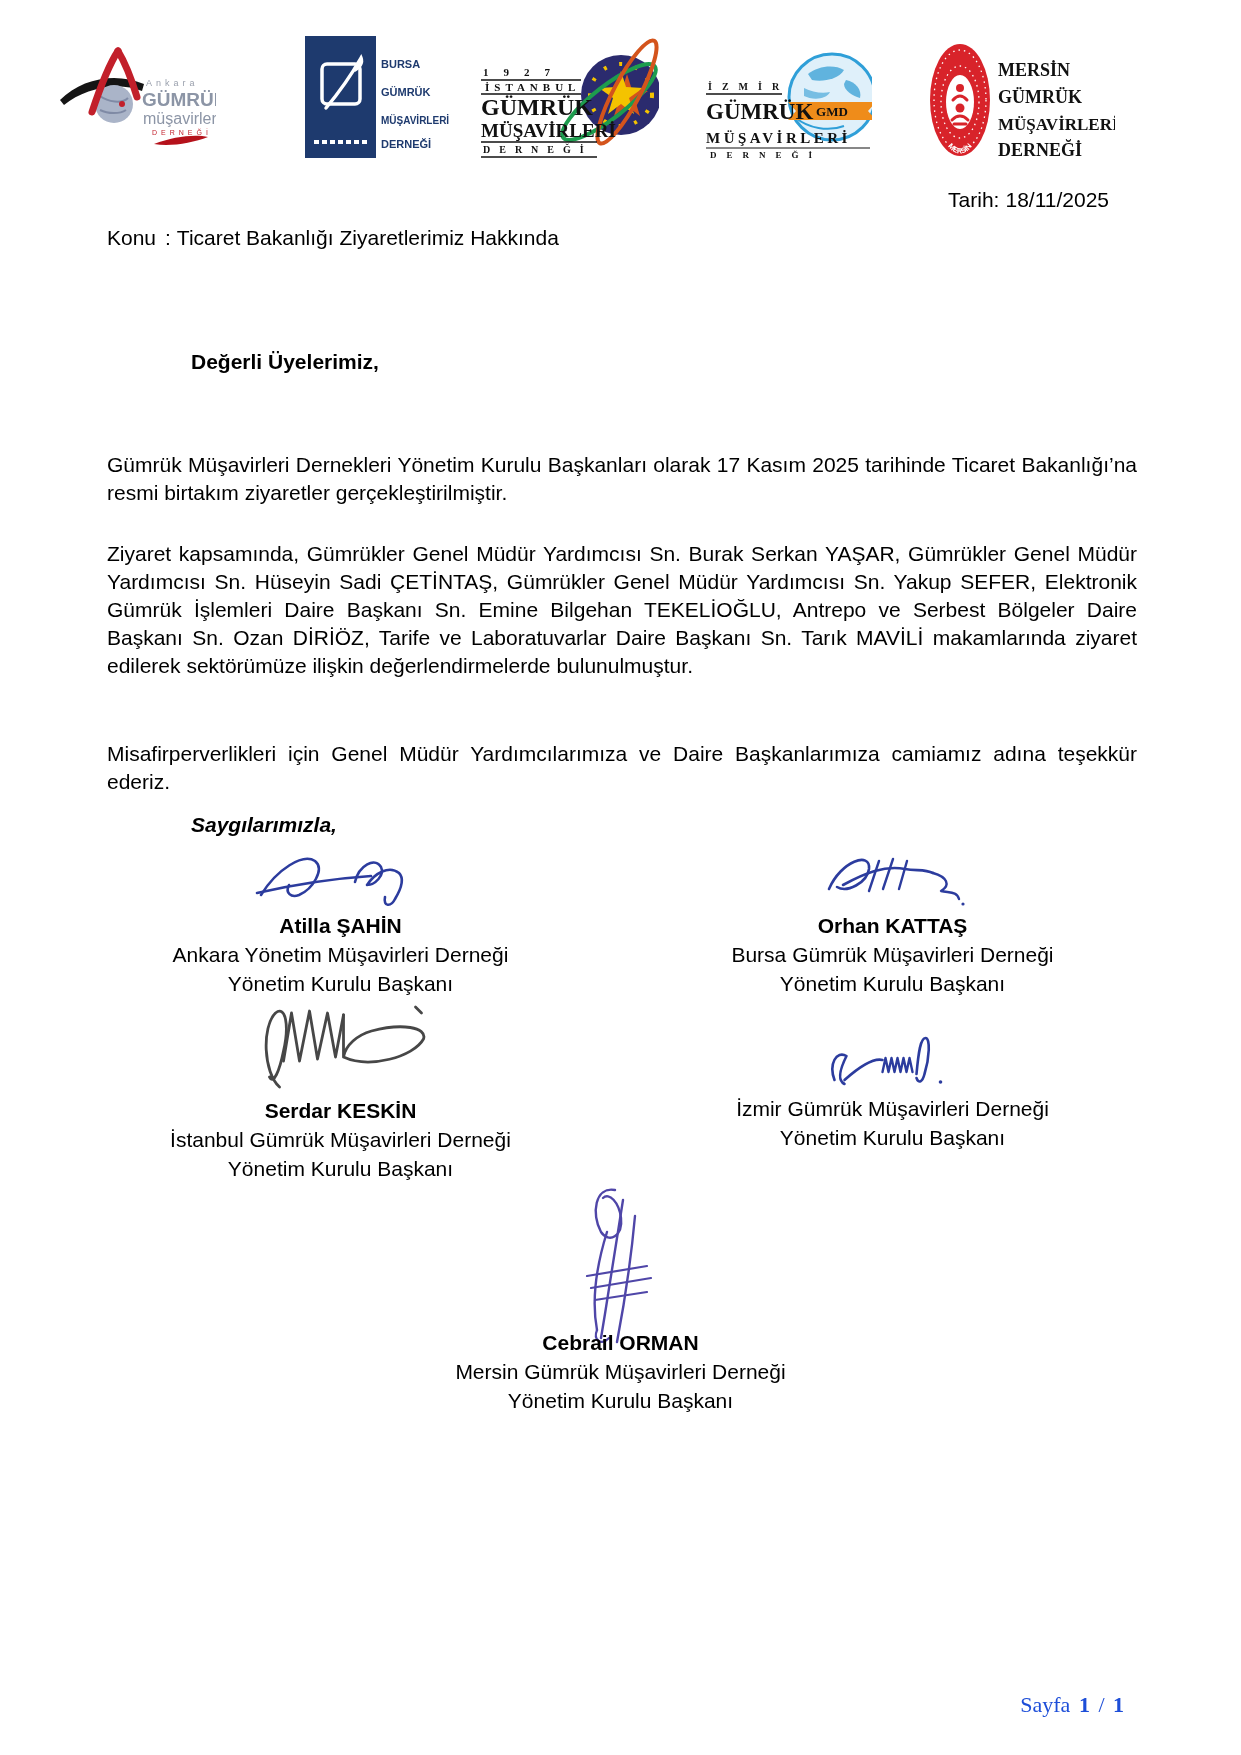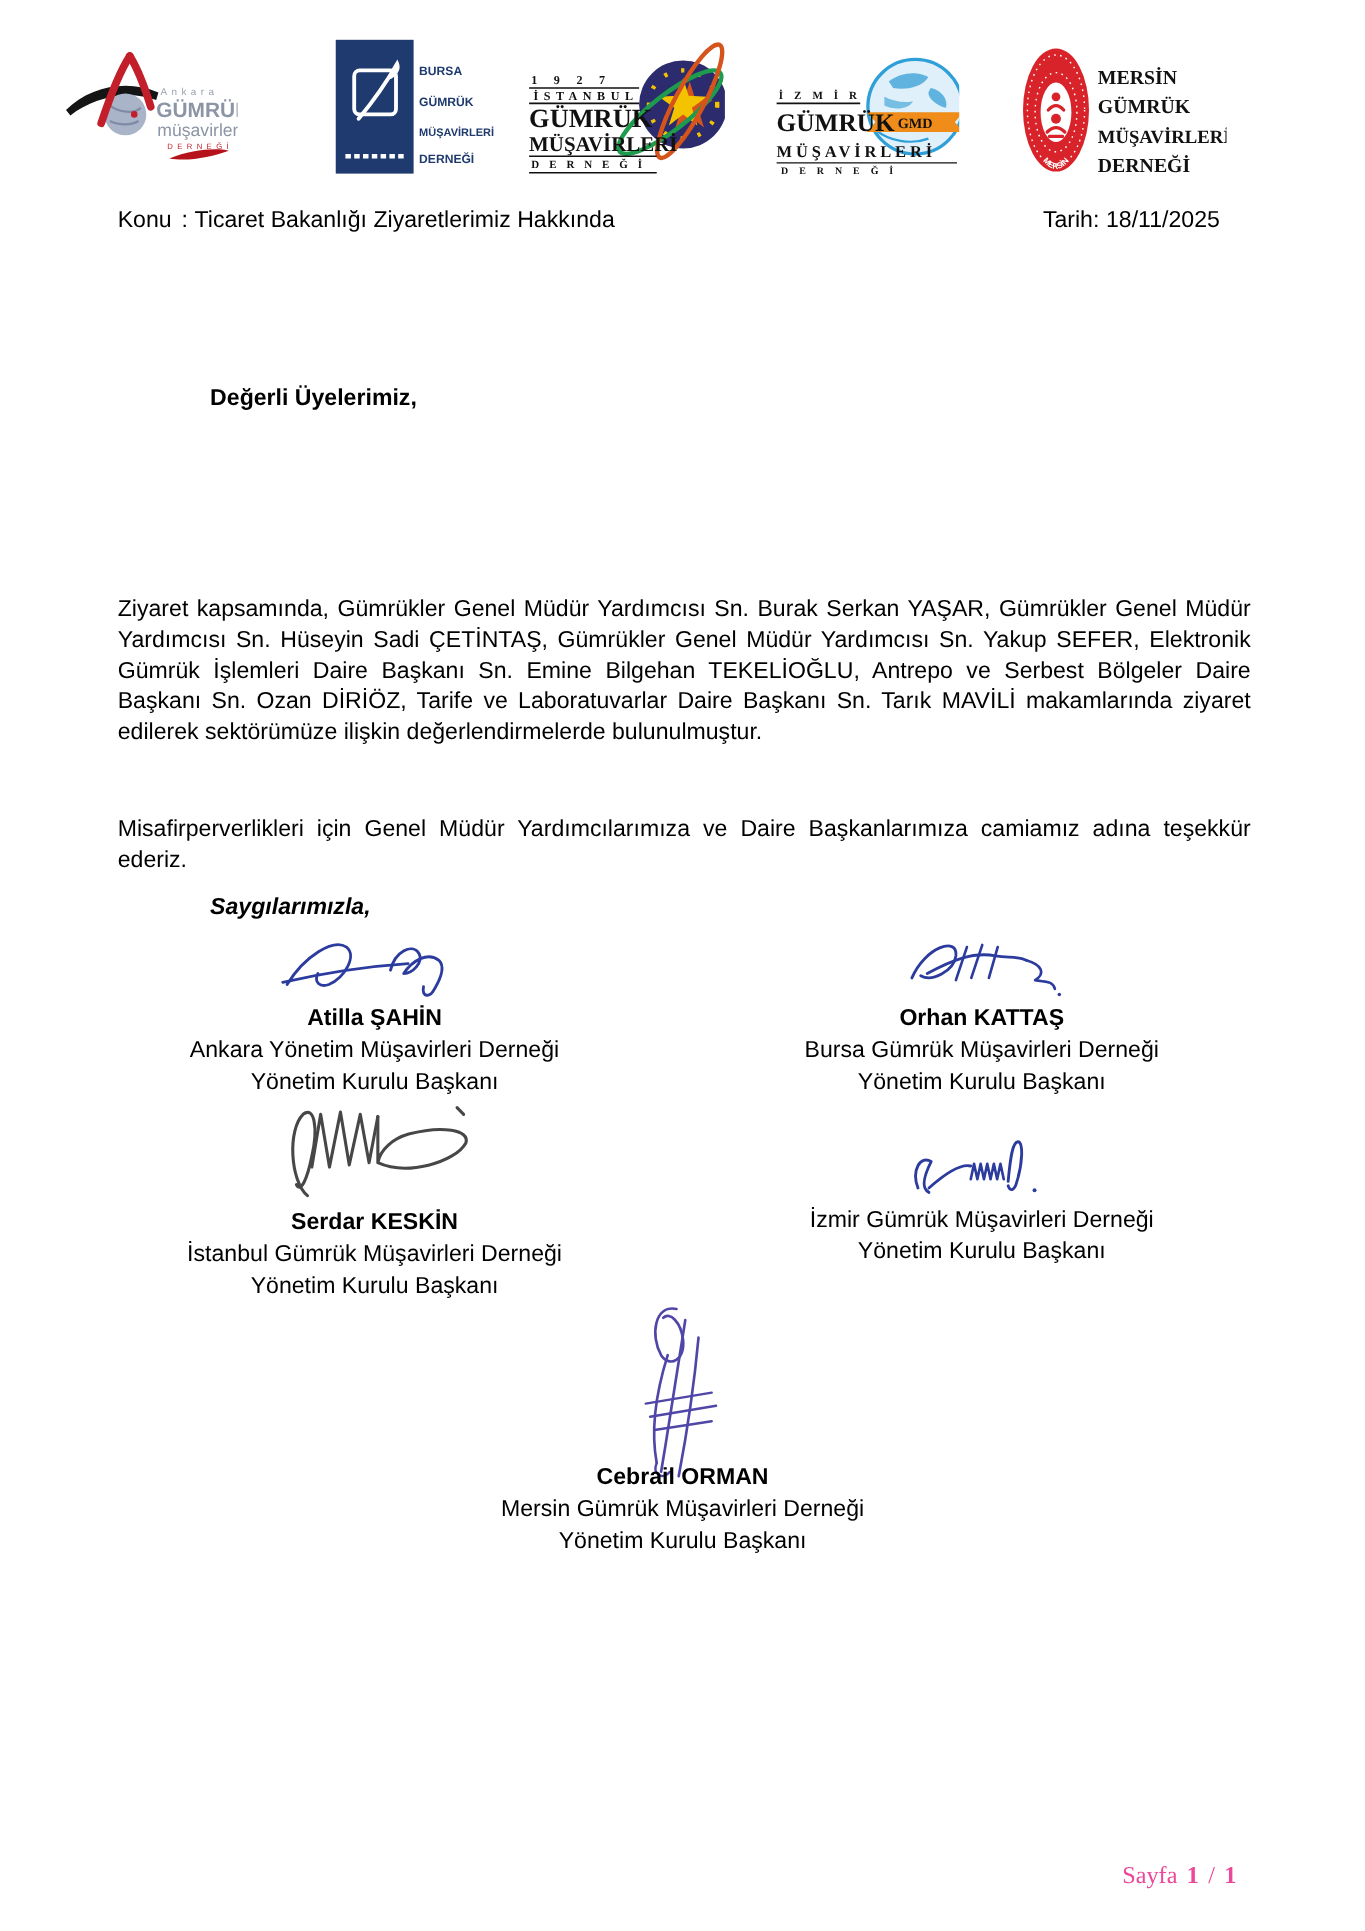"Konu" .subject-label { margin-top: none -> 38px }
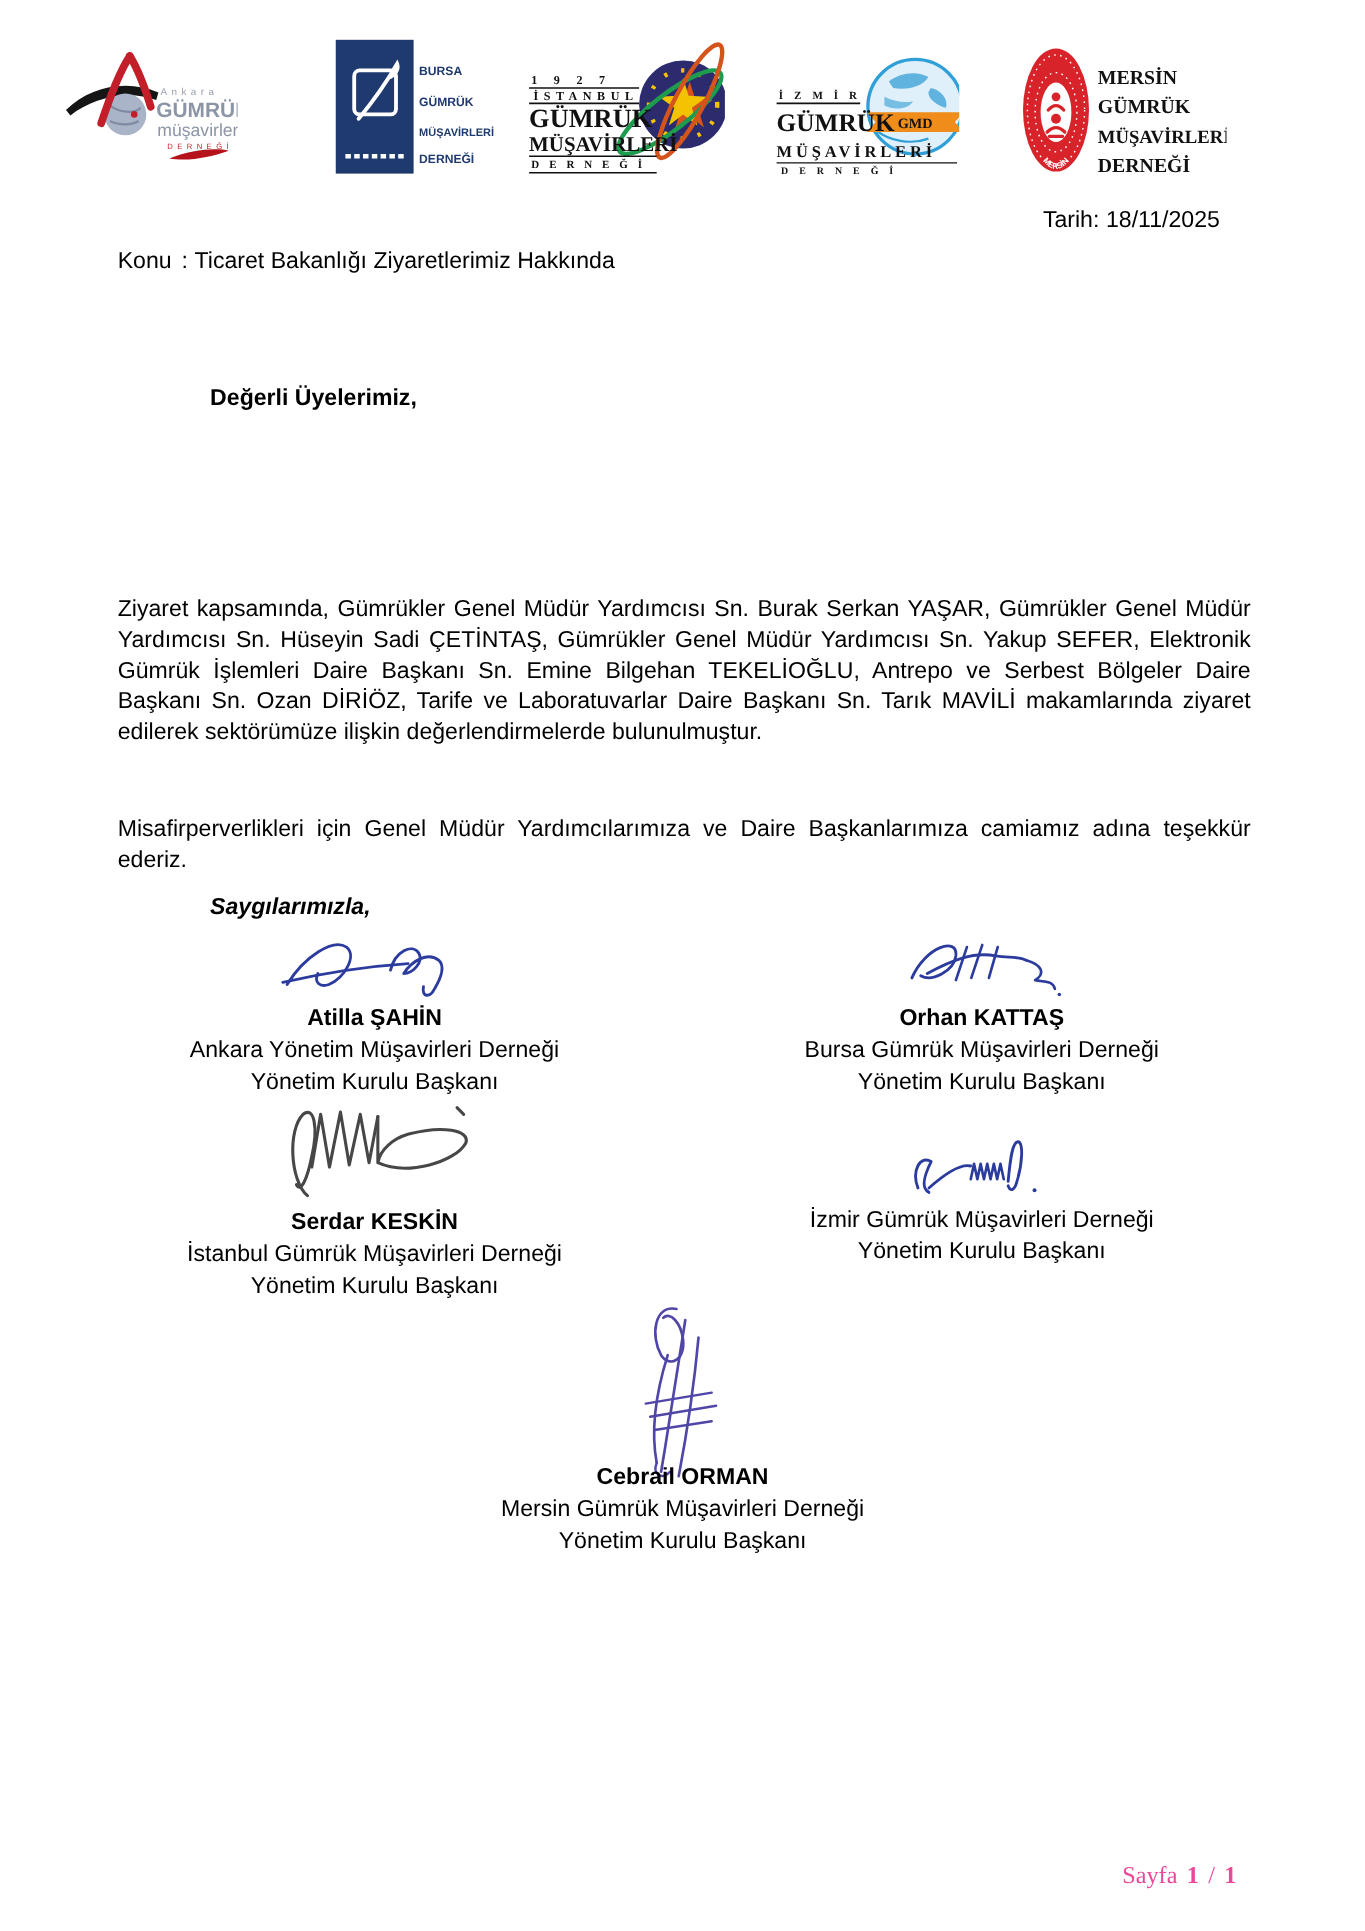"Gümrük Müşavirleri Dernekleri Yönetim" p.para { html: none -> <p>Gümrük Müşavirleri Dernekleri Yönetim Kurulu Başkanları olarak 17 Kasım 2025 tarihinde Ticaret Bakanlığı’na resmi birtakım ziyaretler gerçekleştirilmiştir.</p> }
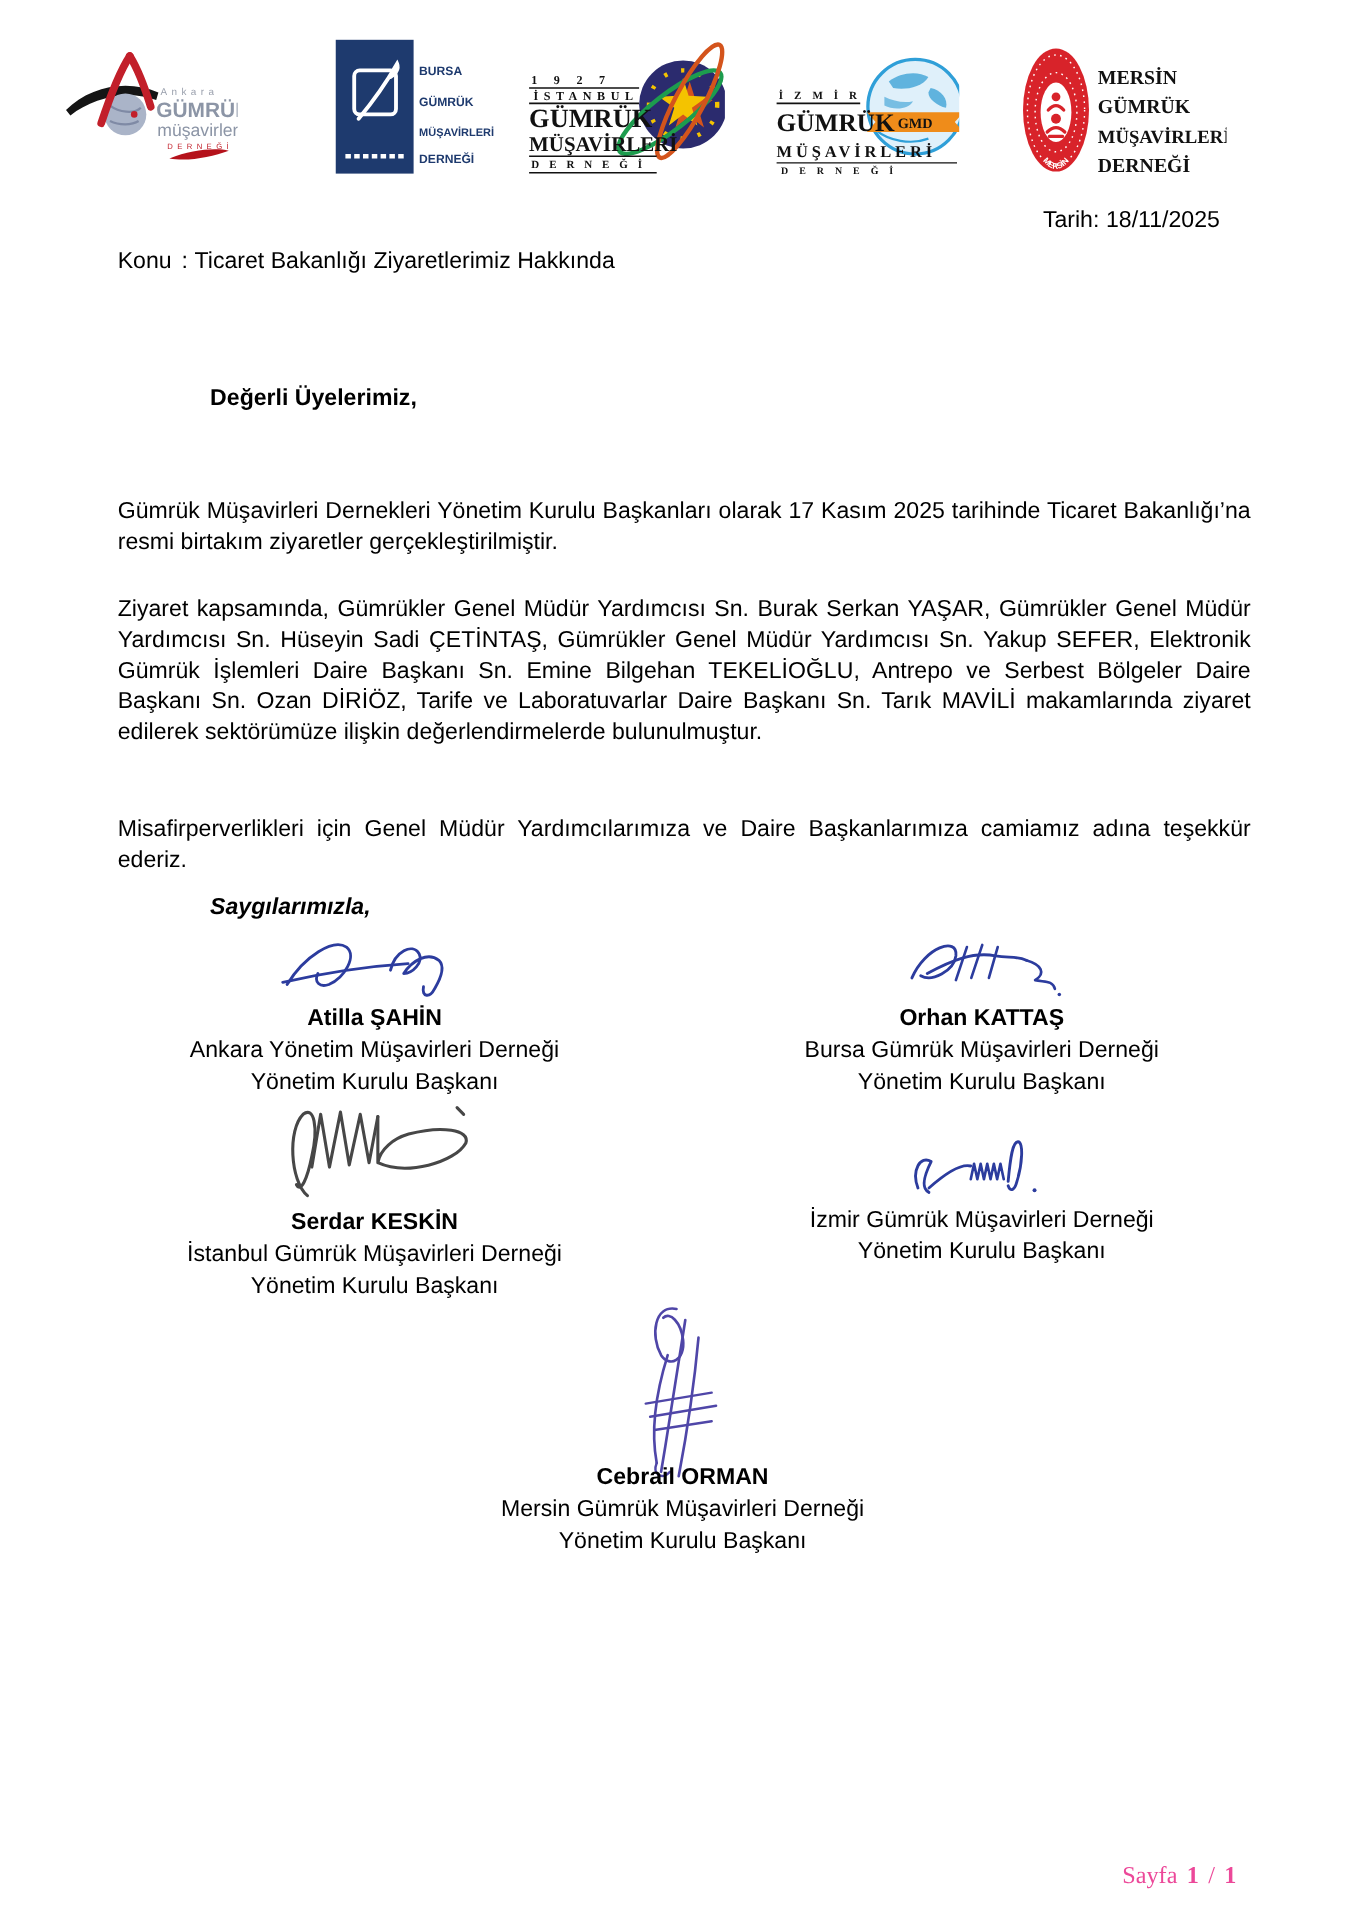"Sayfa 1 / 1" .footer { color: #ec4899 -> #1d4ed8 }
